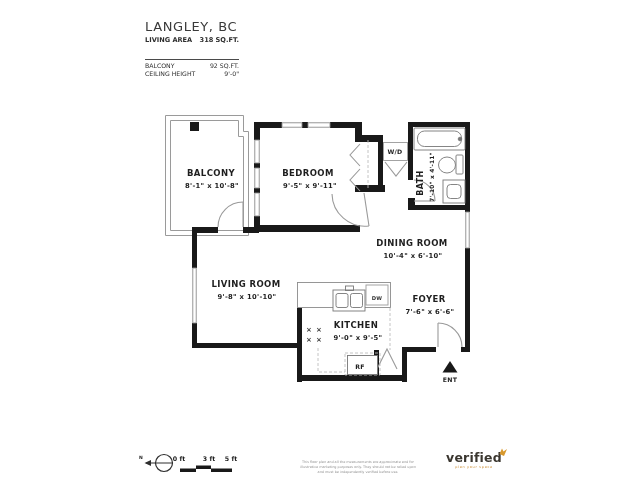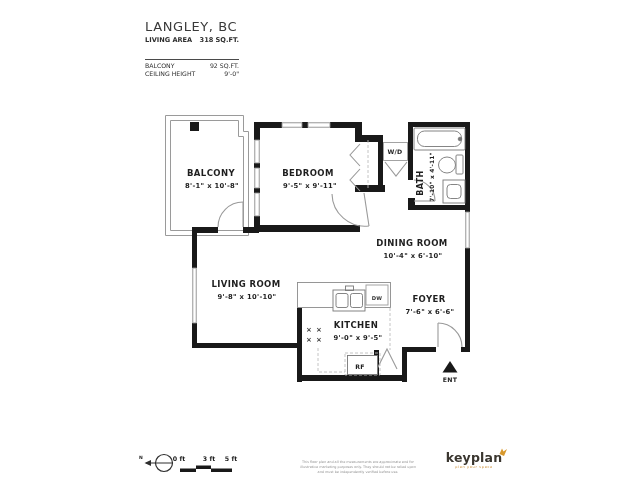"keyplan" div.brand-name { text: keyplan -> verified }
